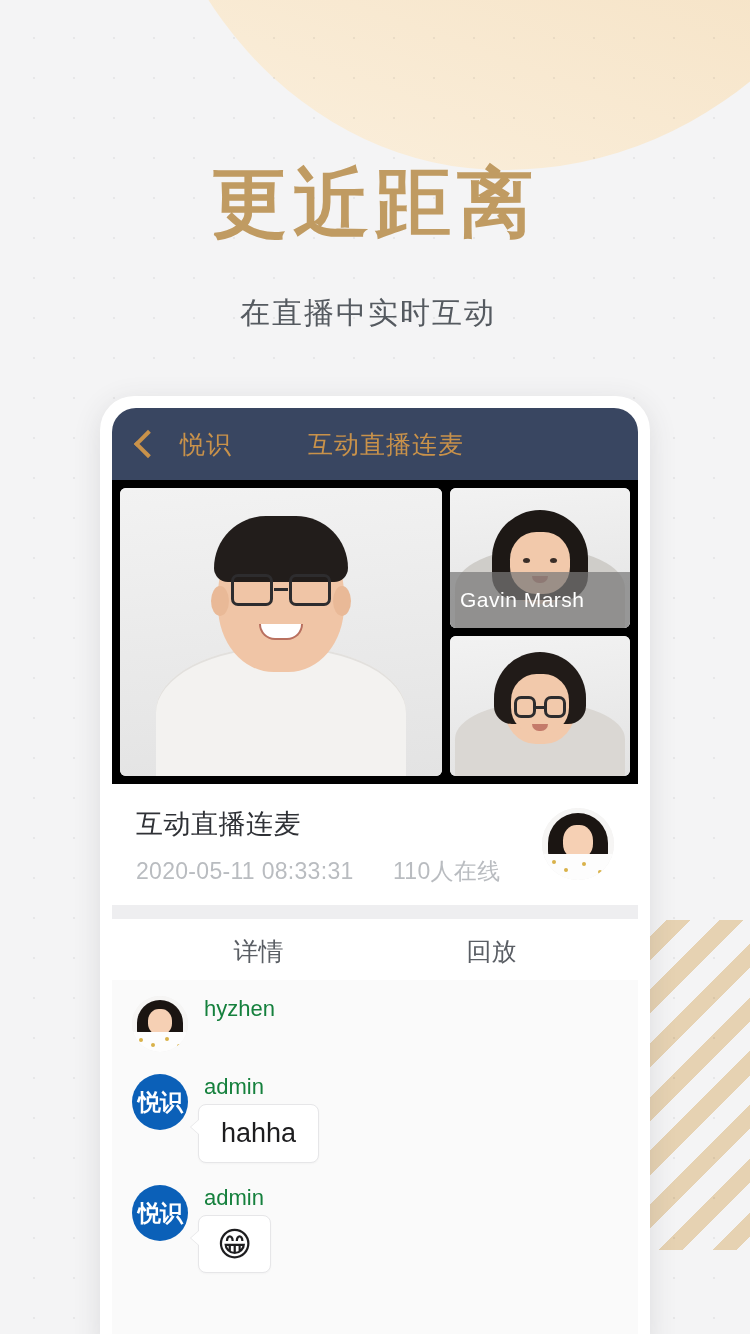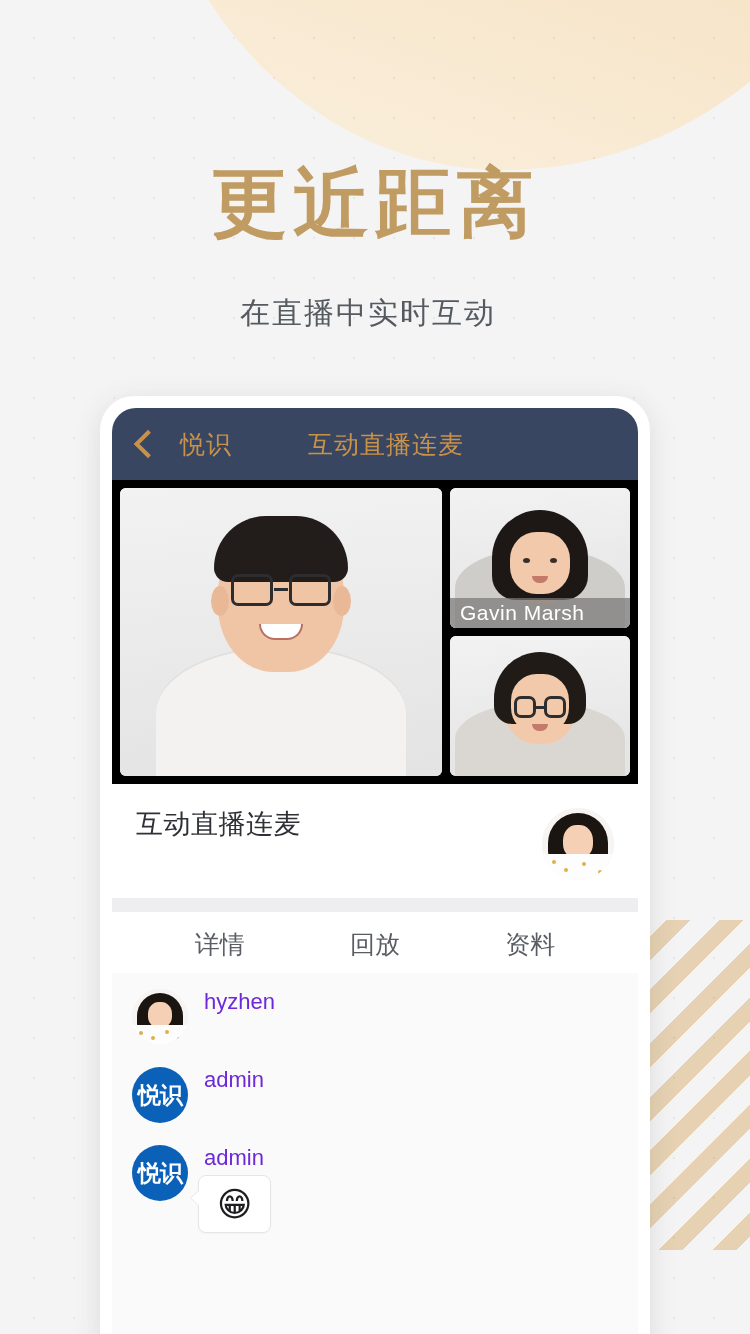"Gavin Marsh" .tile.side .tile-label { height: 30px -> 56px }
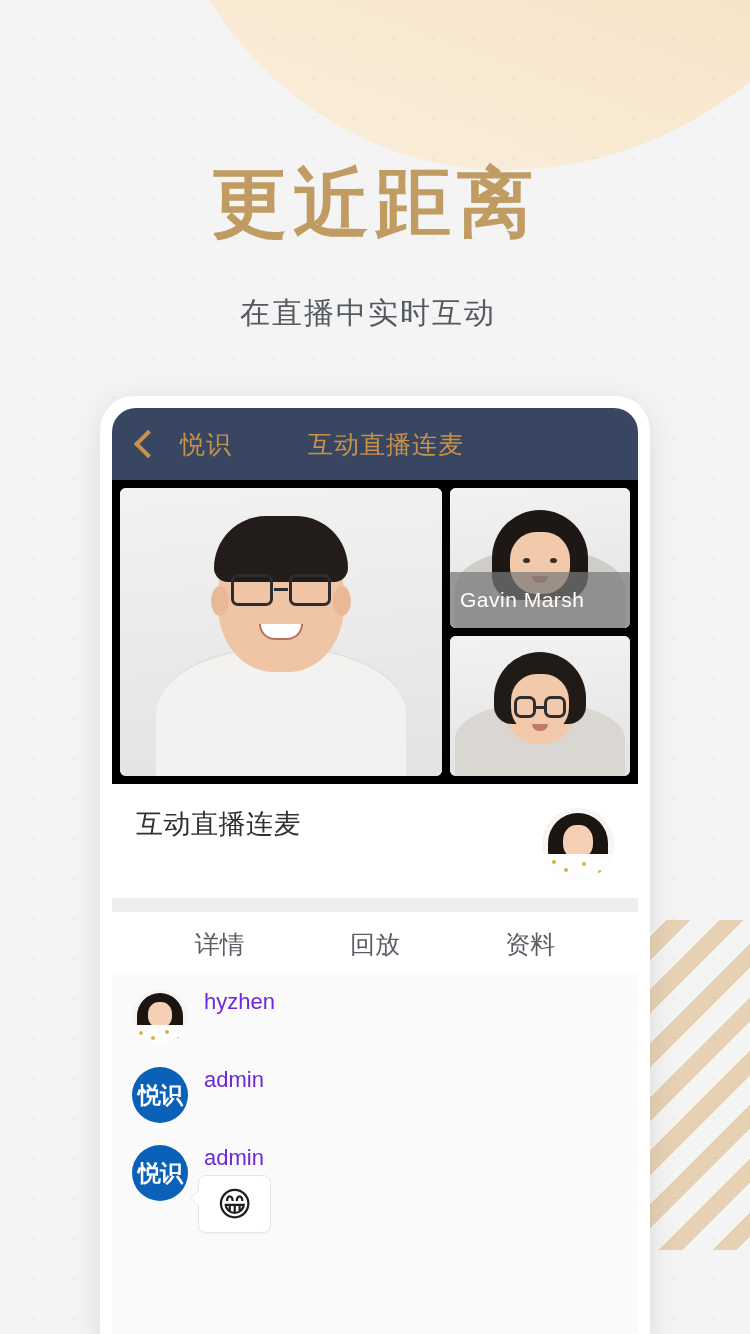"2020-05-11 08:33:31 110人在线" div.info-meta { html: none -> <div> <span>2020-05-11 08:33:31</span> <span></span> <span>110人在线</span> </div> }
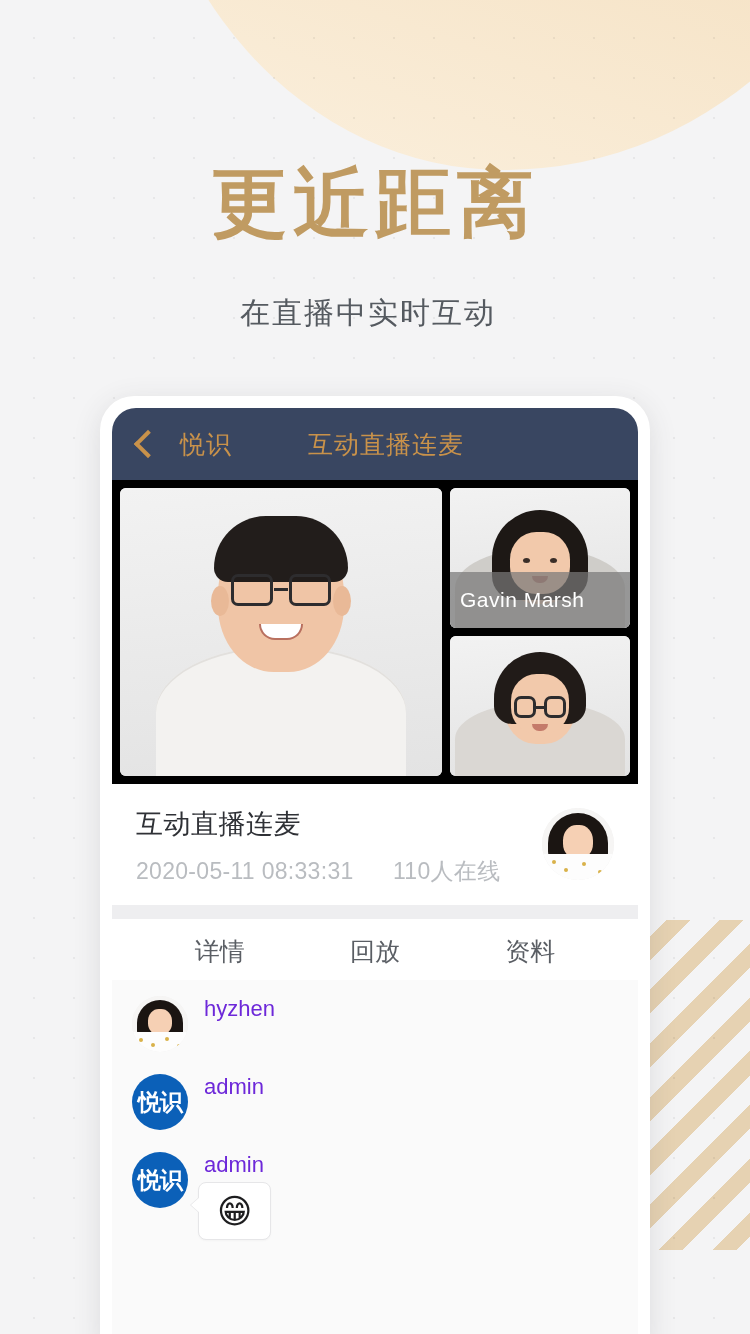"资料" div.tab { html: <div>资料</div> -> none }
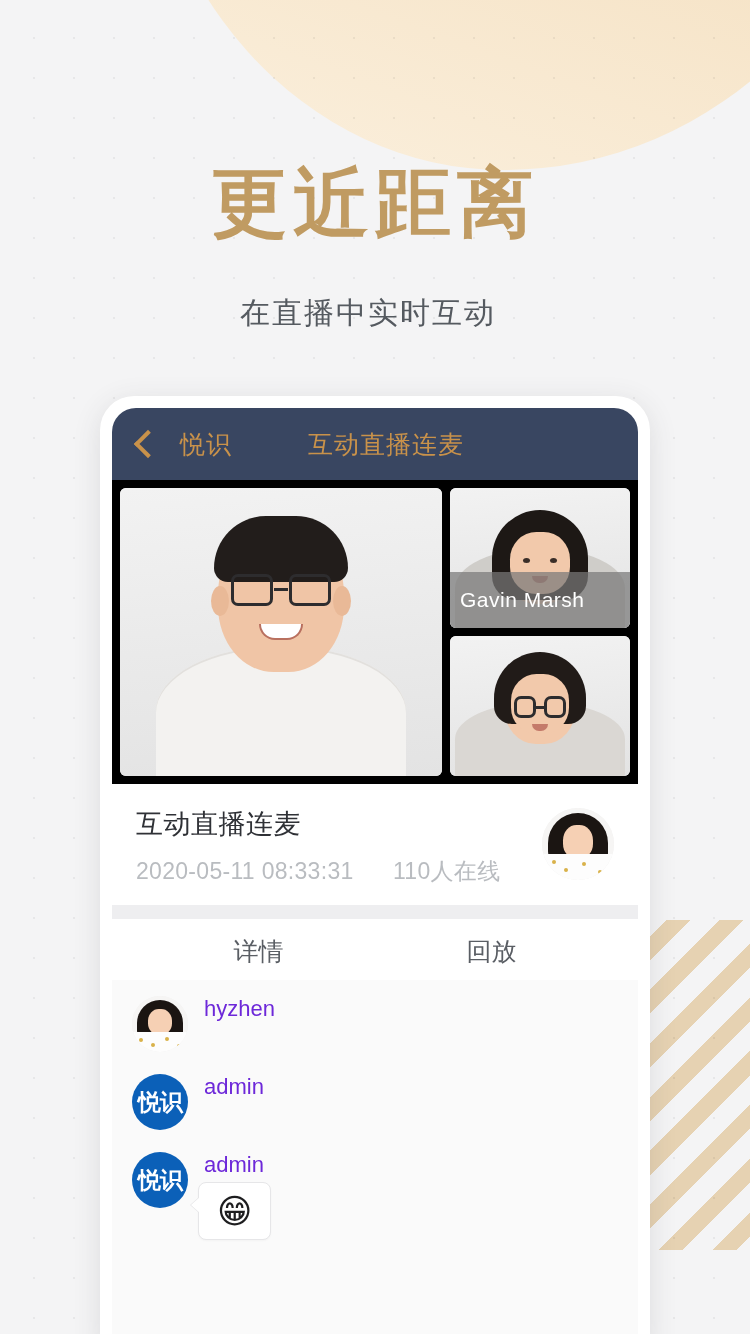"hyzhen" .msg-name { color: #6d28d9 -> #15803d }
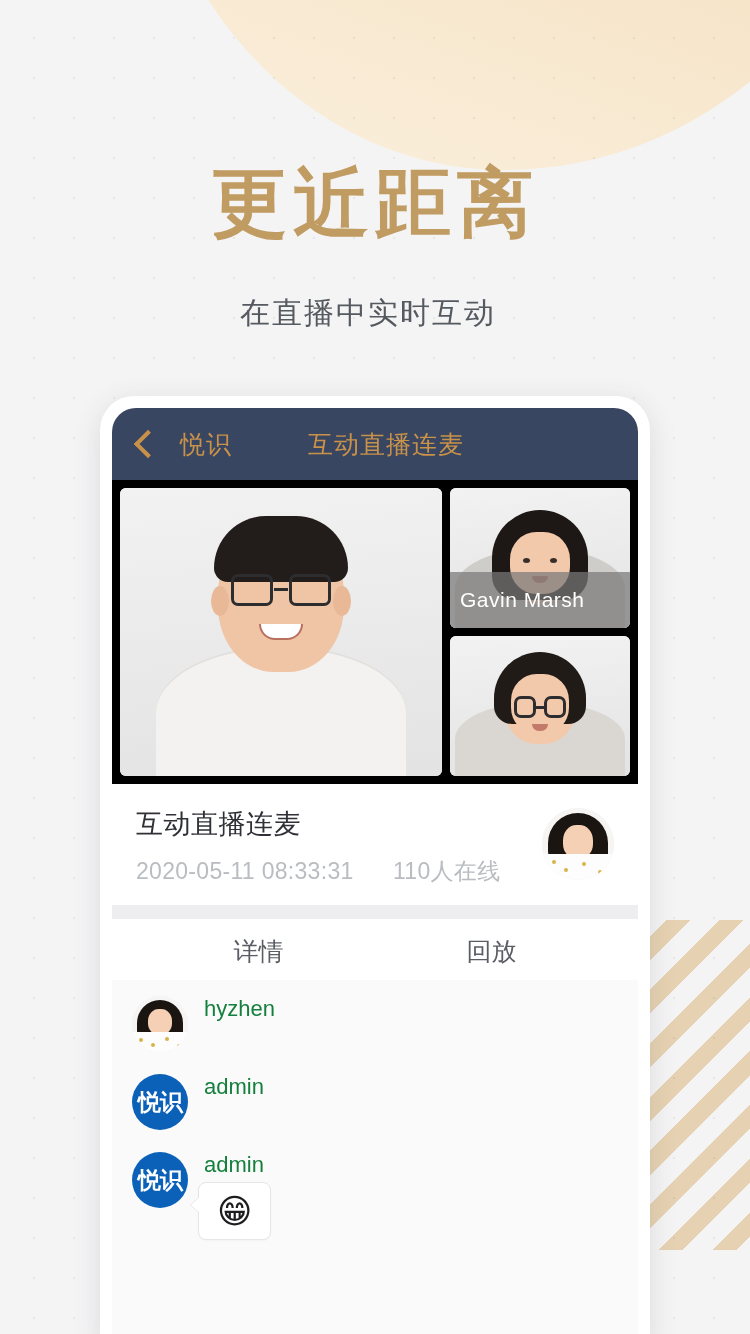"hahha" div.bubble { html: none -> <div>hahha</div> }
